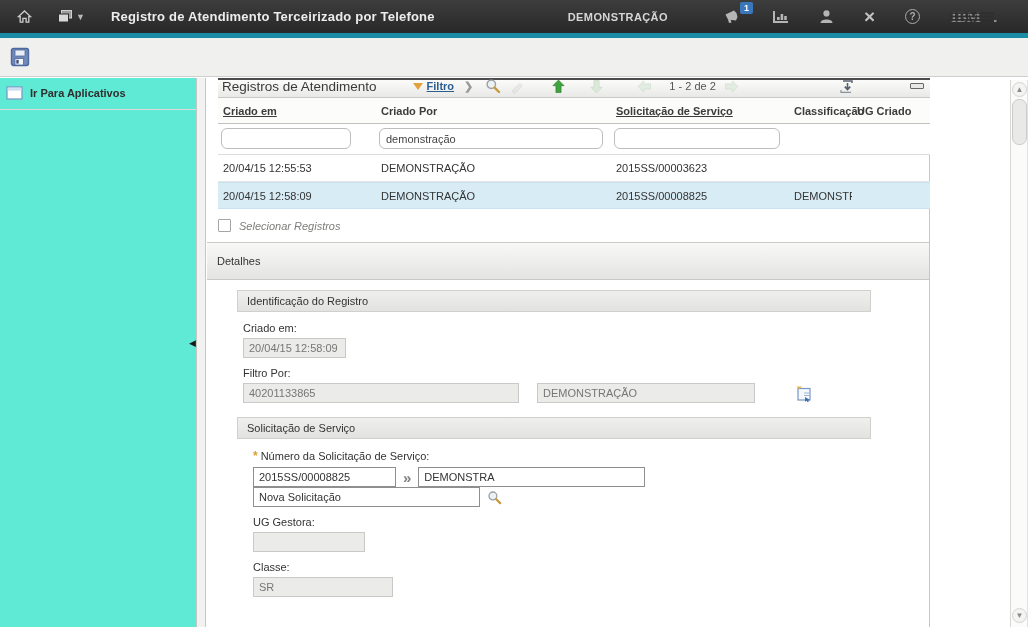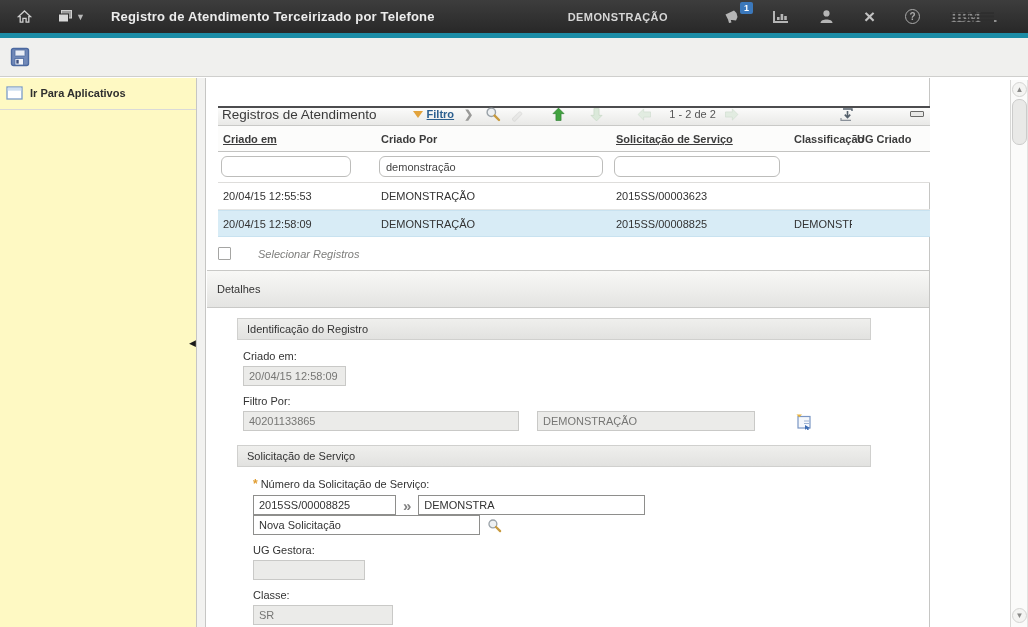"Ir Para Aplicativos" .sidebar { background: #fef9c3 -> #5eead4 }
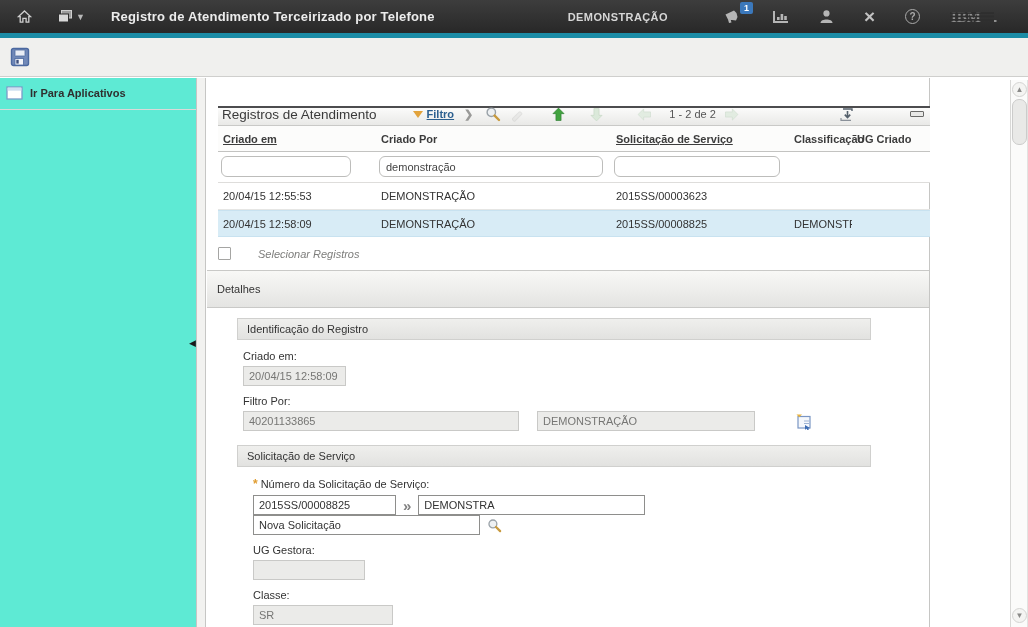"Registros de Atendimento" .tbl-title { margin-top: 28px -> none }
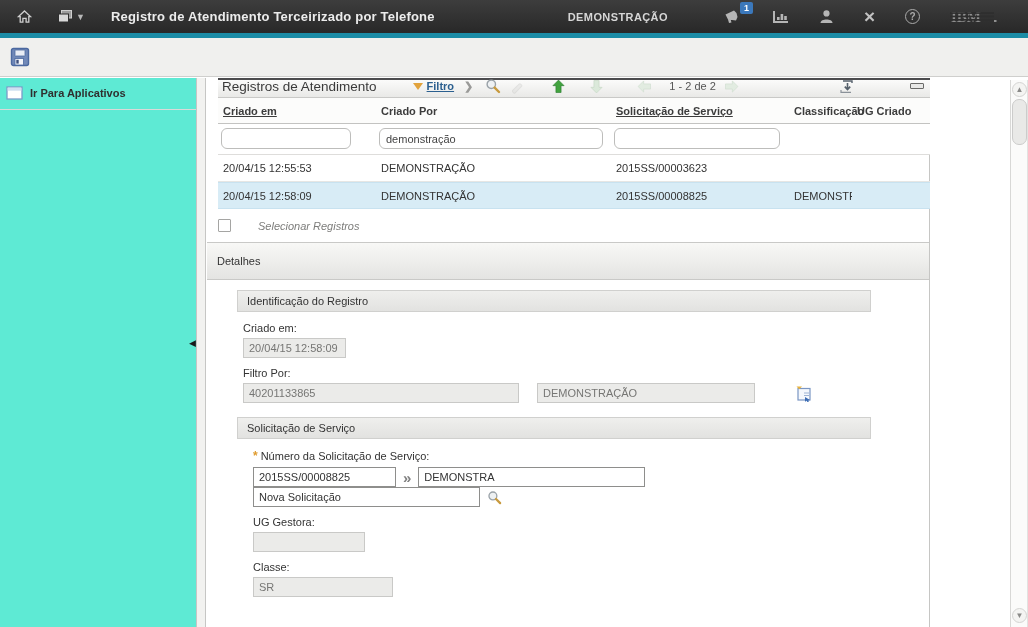"Selecionar Registros" .selrec-lbl { margin-left: 19px -> none }
